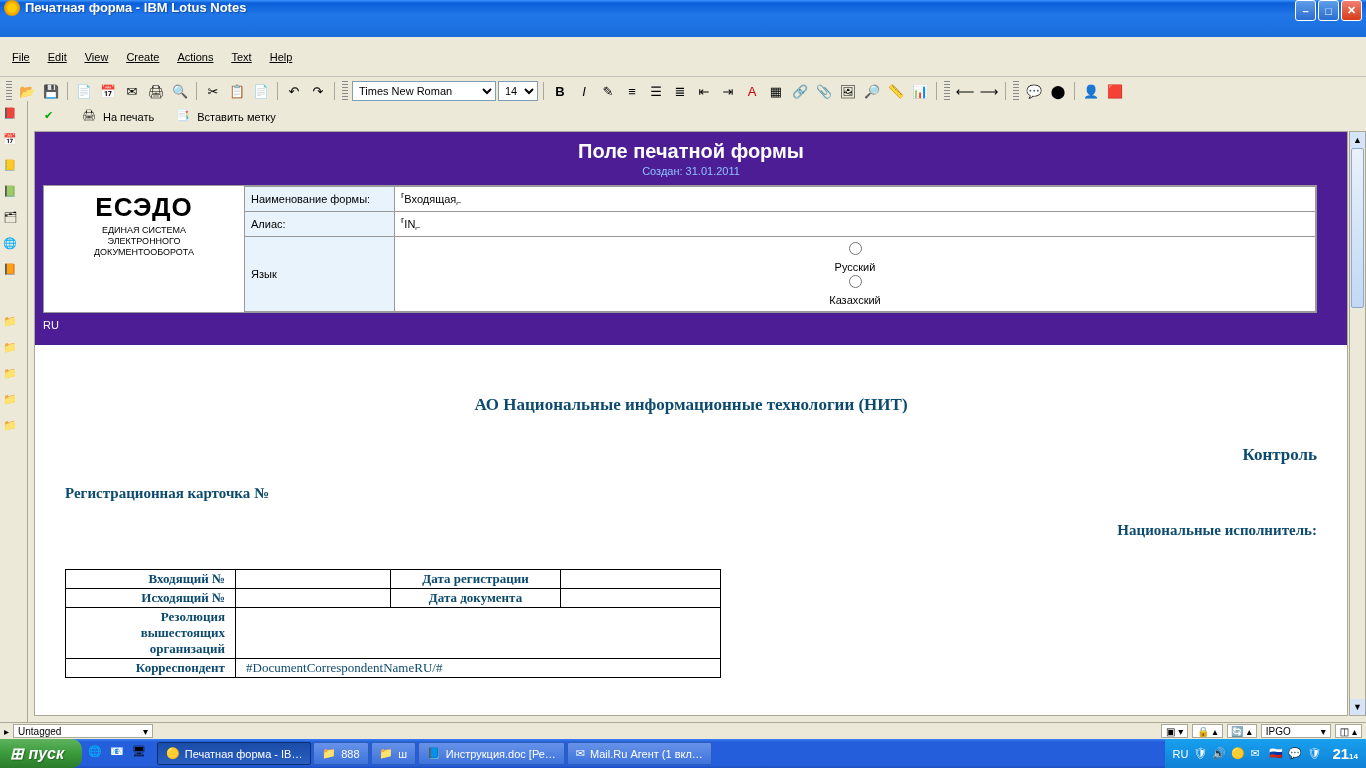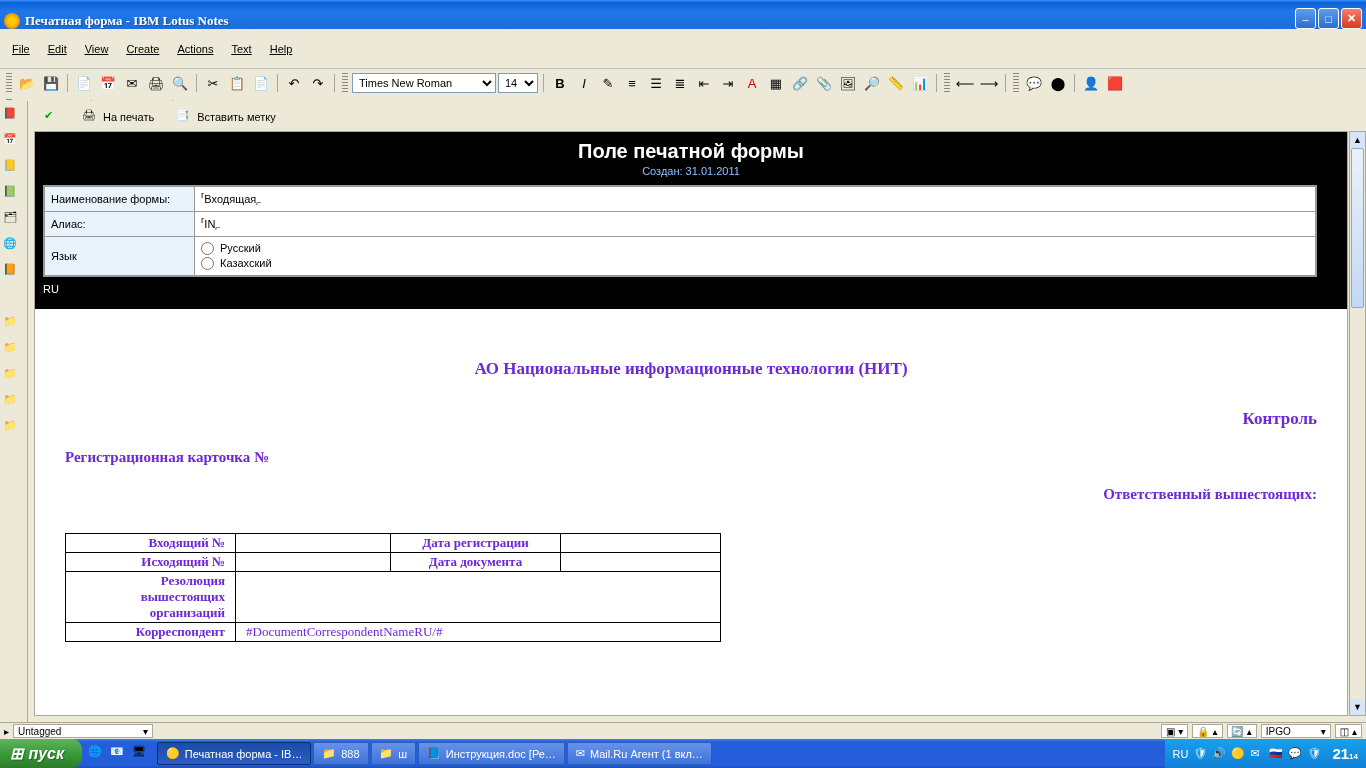"Печатная форма - IBM Lotus" .titlebar { align-items: flex-end -> flex-start; font-family: Liberation Serif, serif -> none; height: 29px -> 37px }
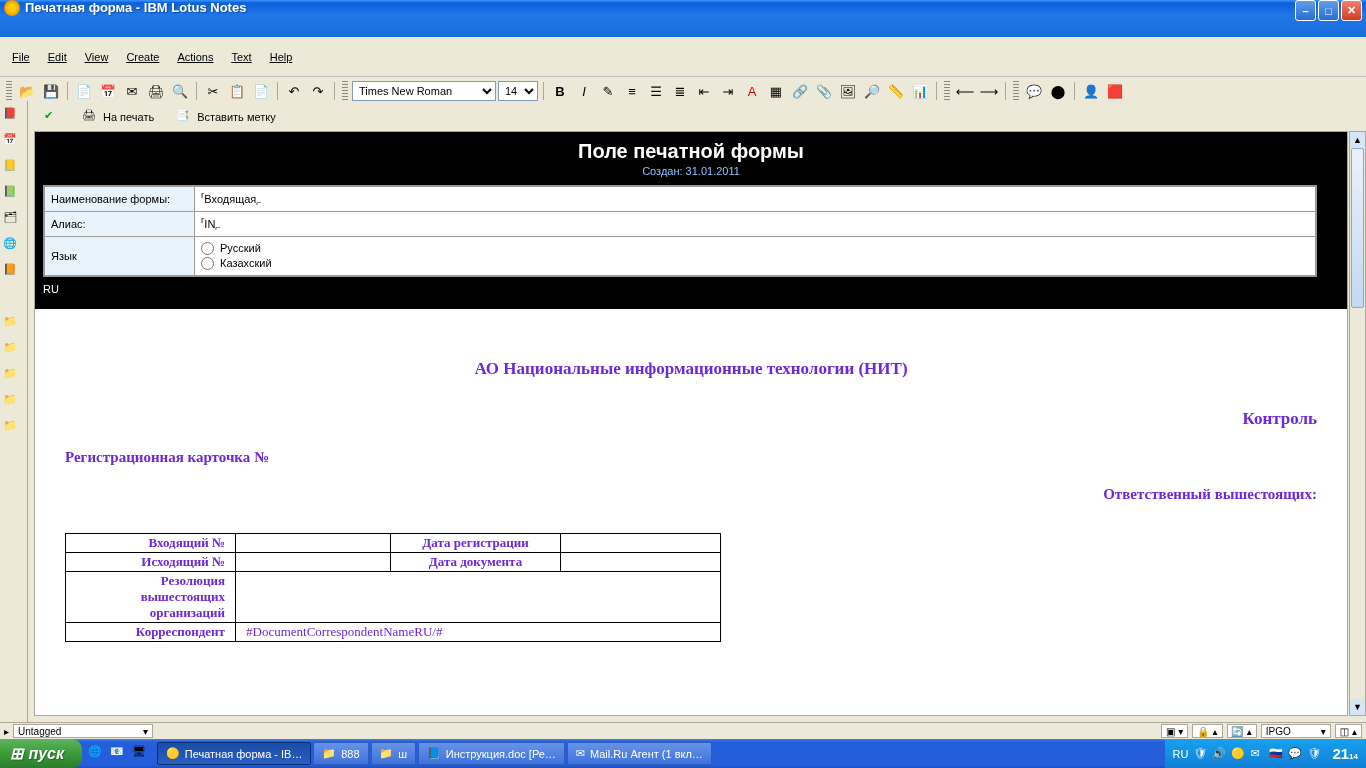"Поле печатной формы" .blue-block { background: #000000 -> #4c1d95 }
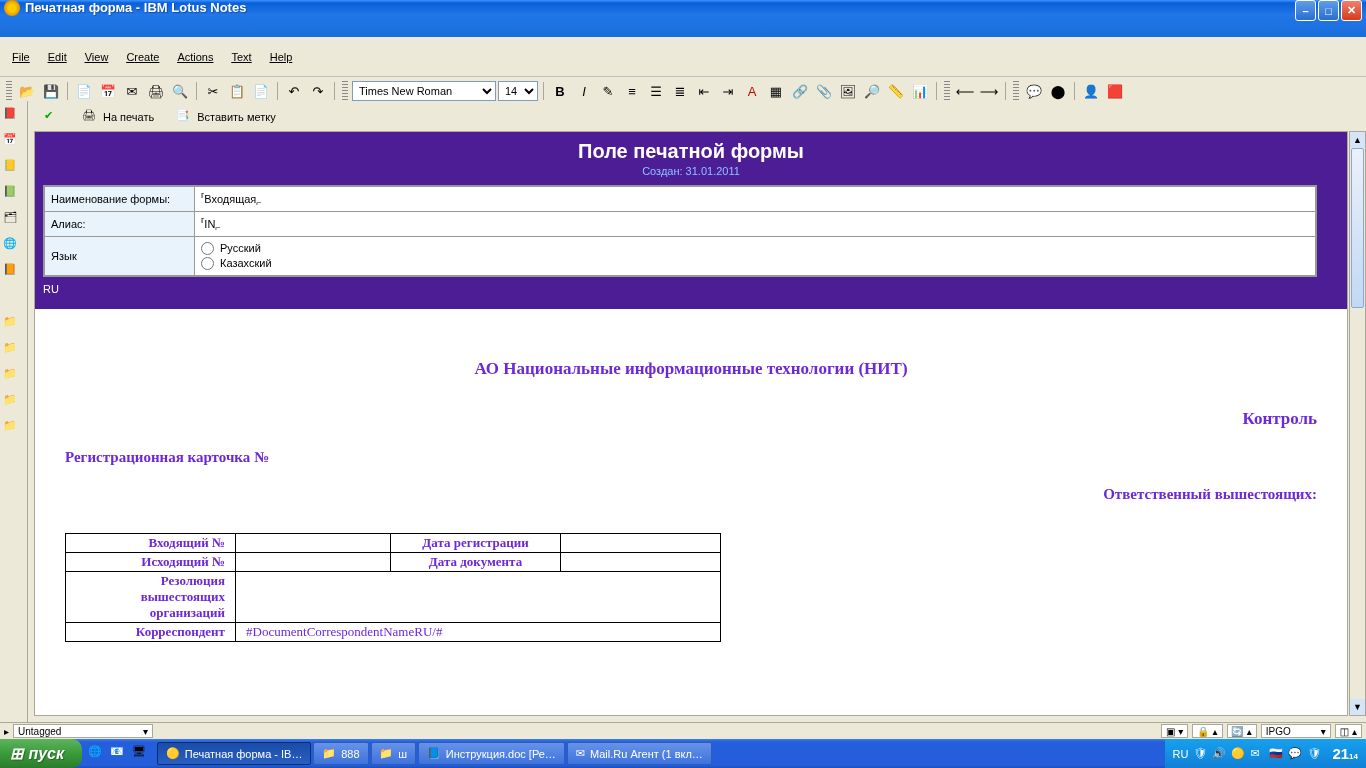"ЕСЭДО" div.logo-cell { html: none -> <div> <div>ЕСЭДО</div> <div> <div>ЕДИНАЯ СИСТЕМА</div> <div>ЭЛЕКТРОННОГО</div> <div>ДОКУМЕНТООБОРОТА</div> </div> </div> }
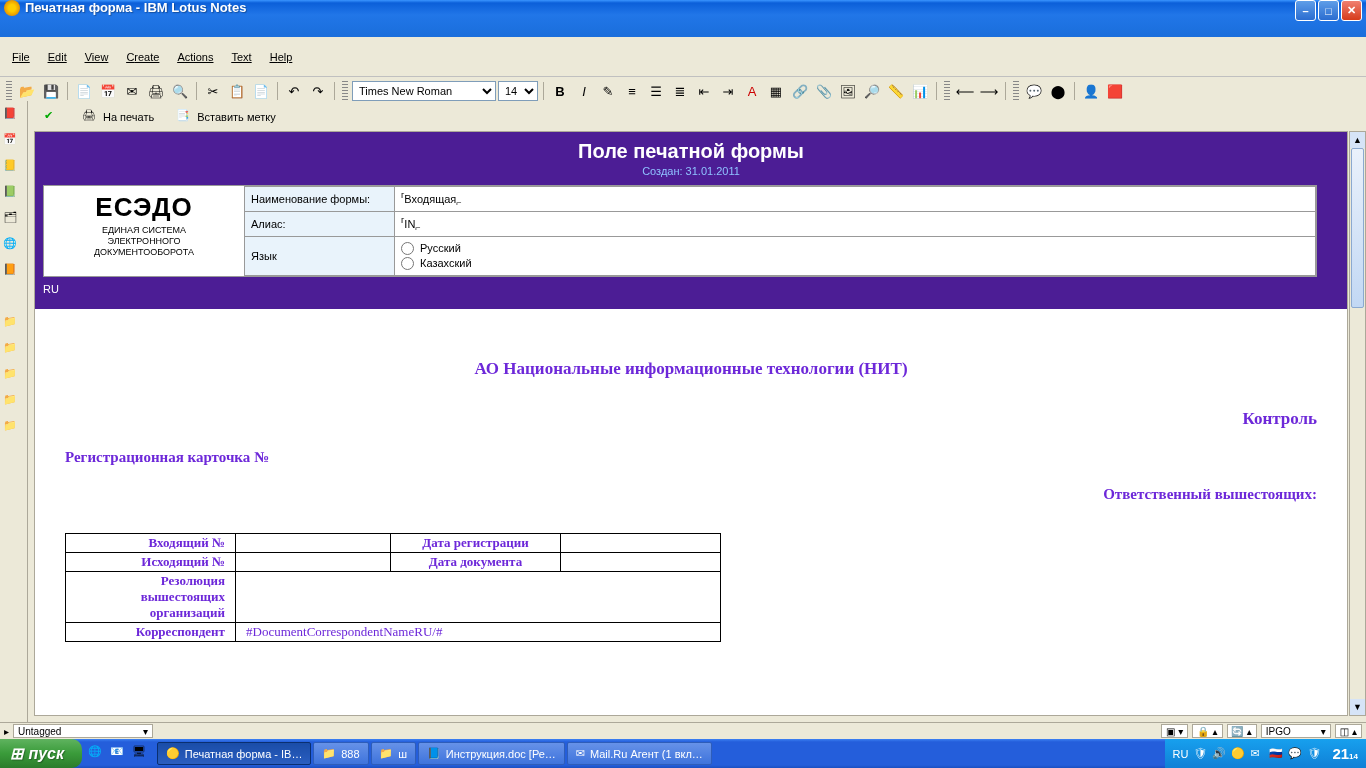"Русский" .radio-line { flex-direction: none -> column }
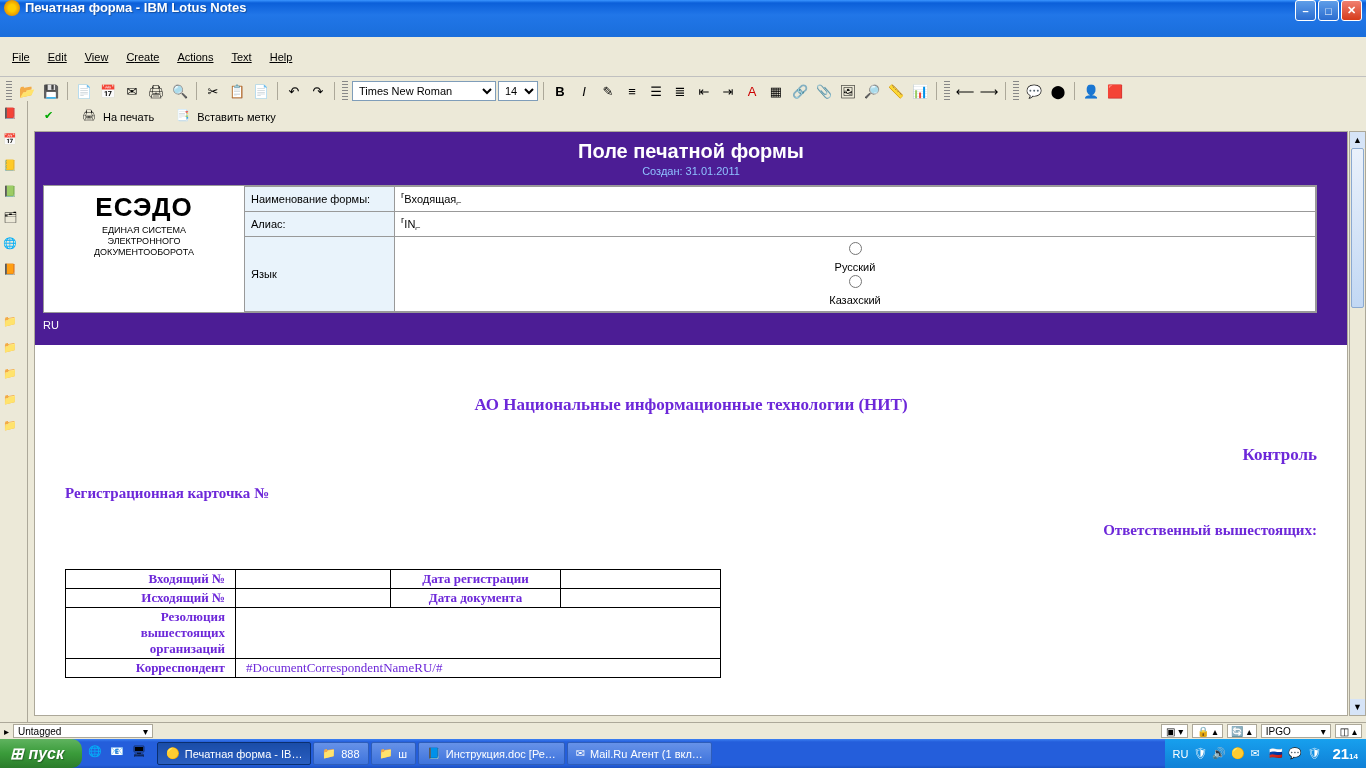"АО Национальные информационные" .doc-body { color: #6d28d9 -> #0c4a6e }
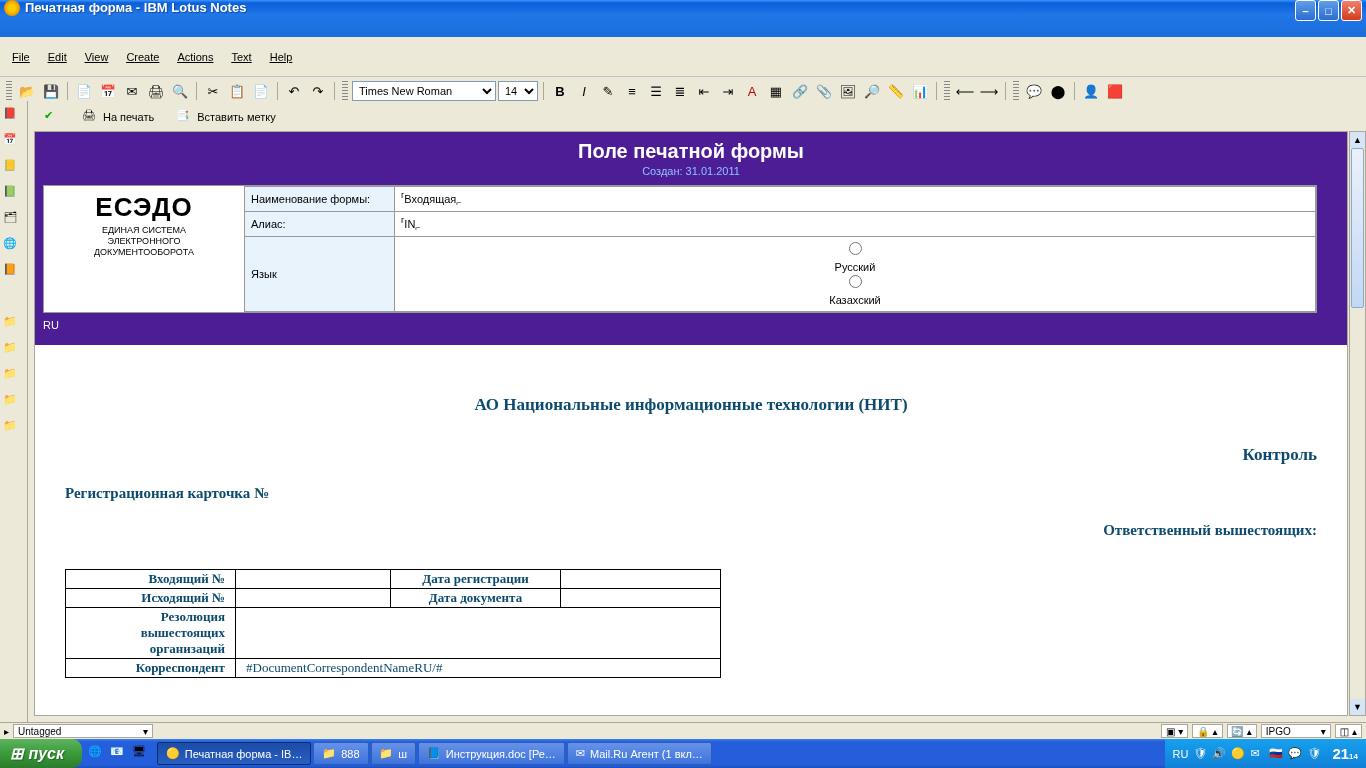"Ответственный вышестоящих:" div.right-text2 { text: Ответственный вышестоящих -> Национальные исполнитель }
